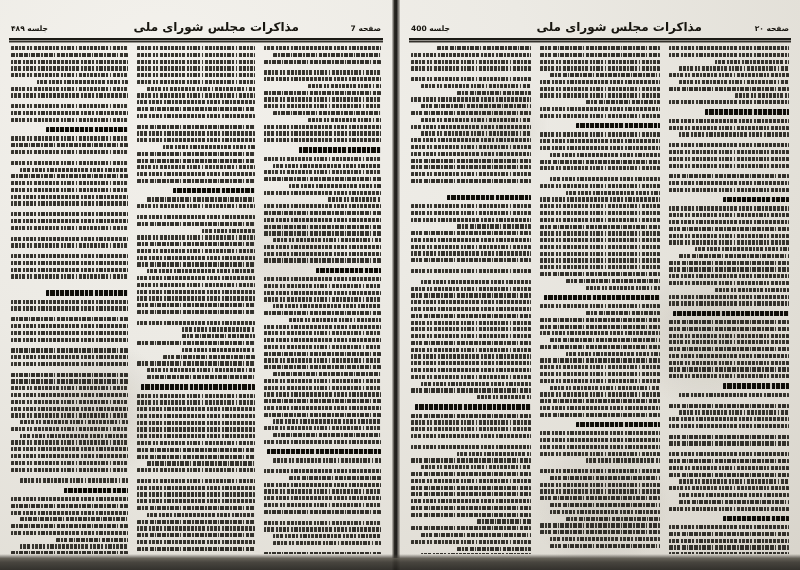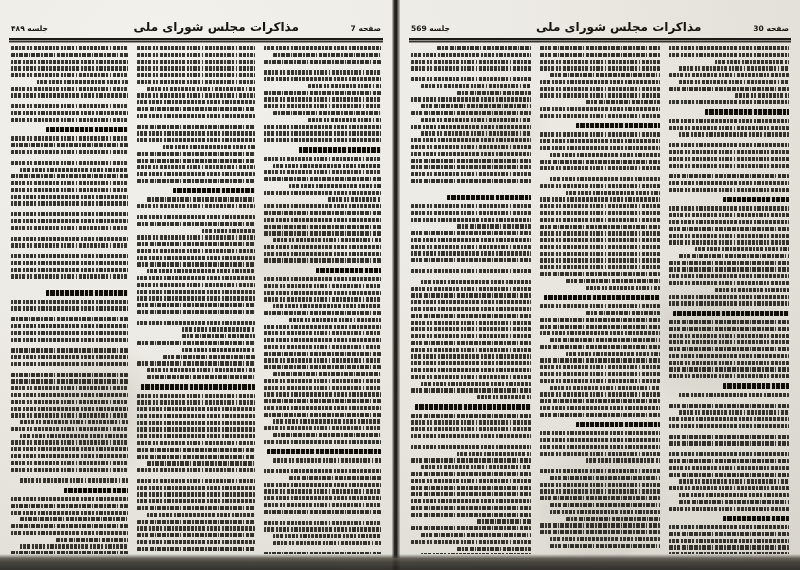"جلسه 569" span.rh-text { text: 569 -> 400 }
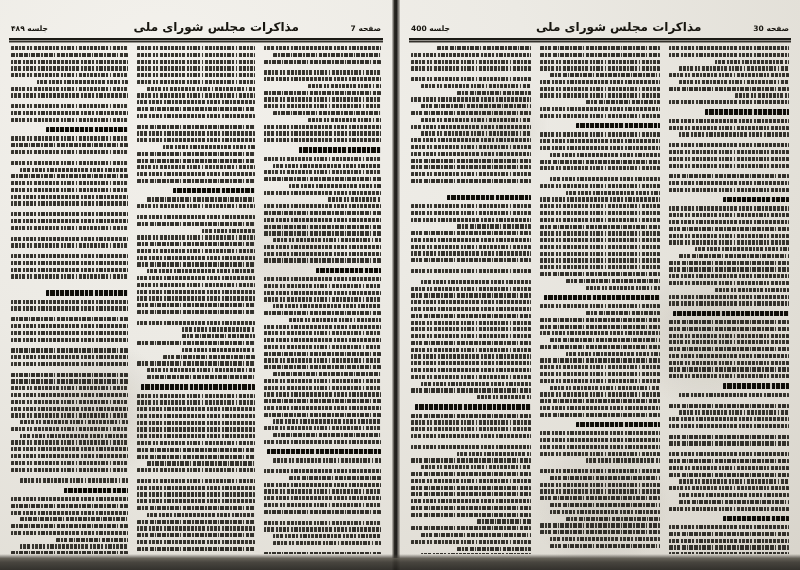"صفحه 30" span.rh-text { text: 30 -> ۲۰ }
